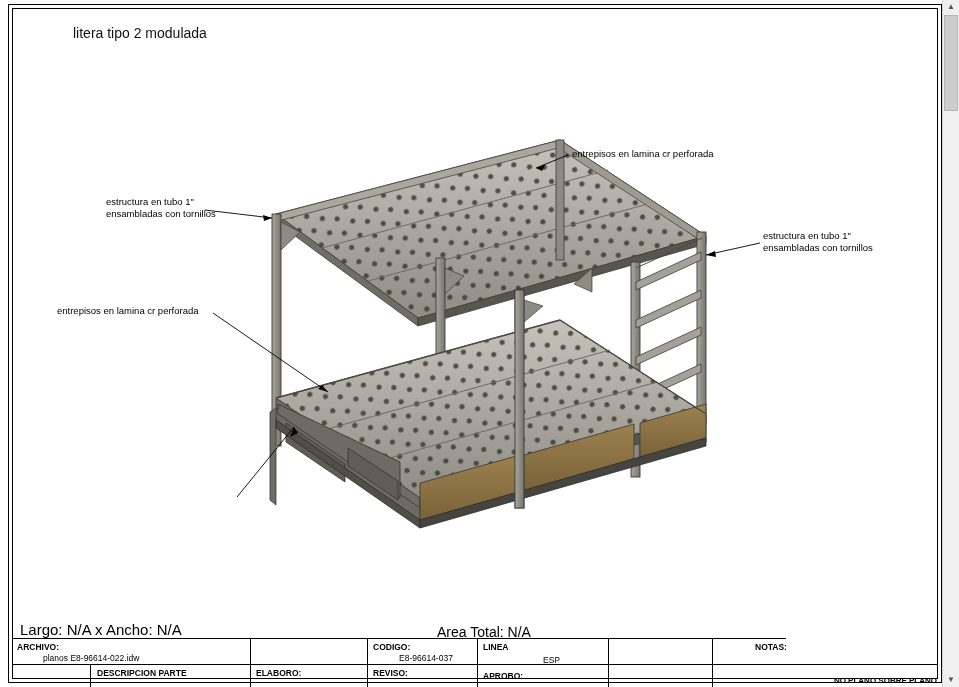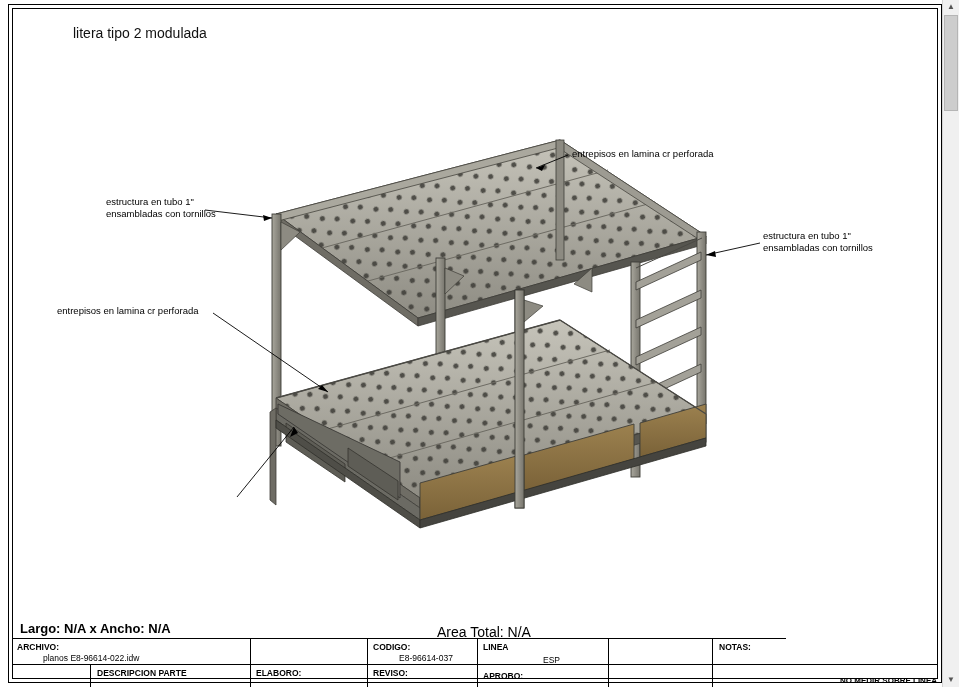"Largo: N/A x Ancho: N/A" .largo-line { font-size: 13px -> 15px; font-weight: bold -> none }
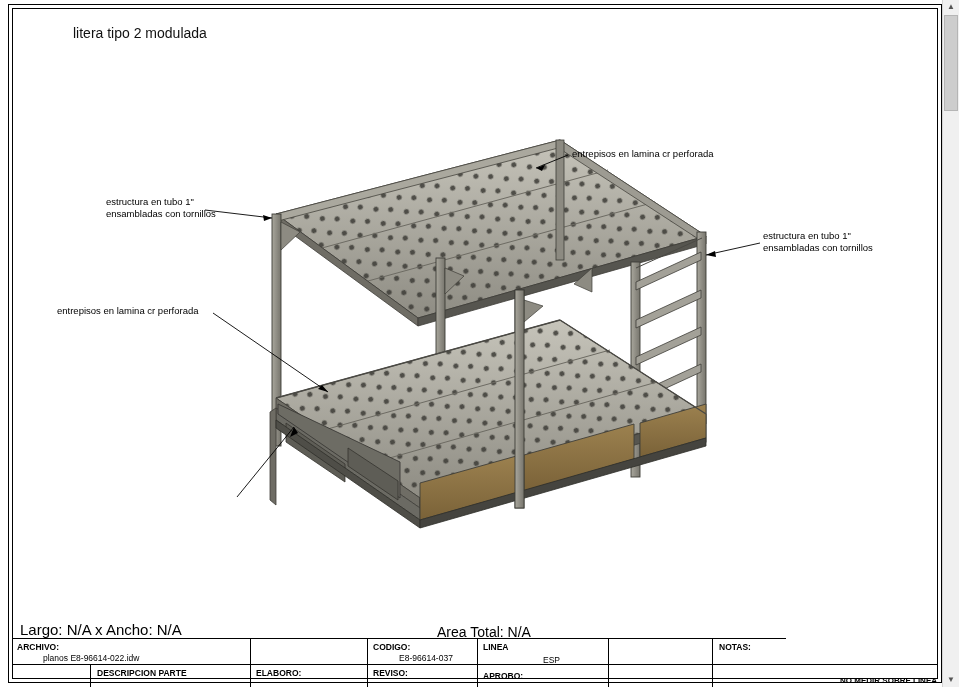"NOTAS:" div.tb-cell { left: 704px -> 740px }
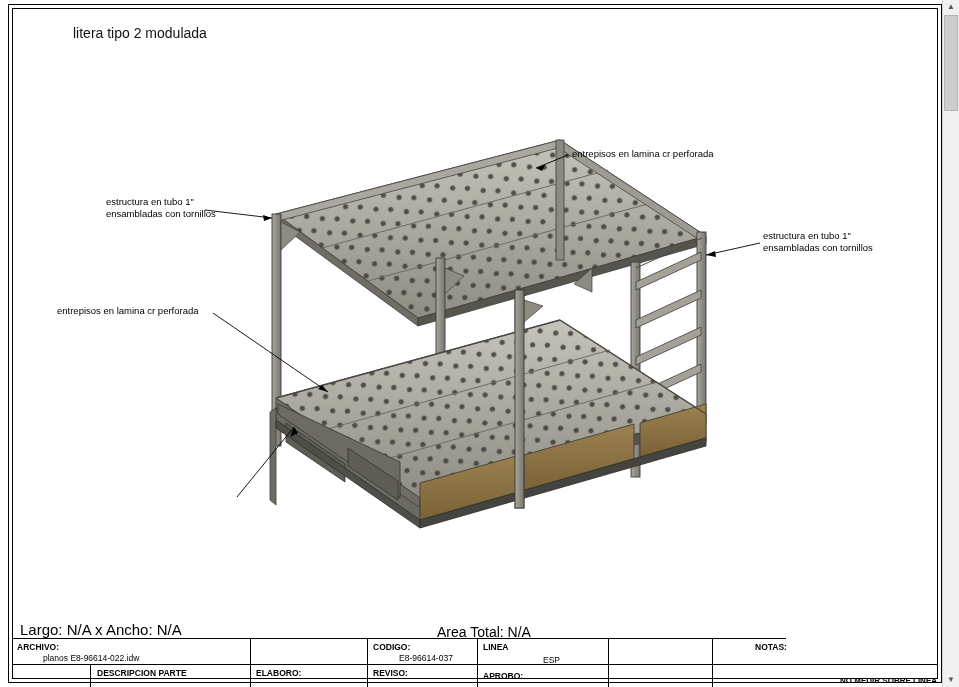"NO MEDIR SOBRE LINEA" div.footer-note { text: MEDIR SOBRE LINEA -> PLANO SOBRE PLANO }
